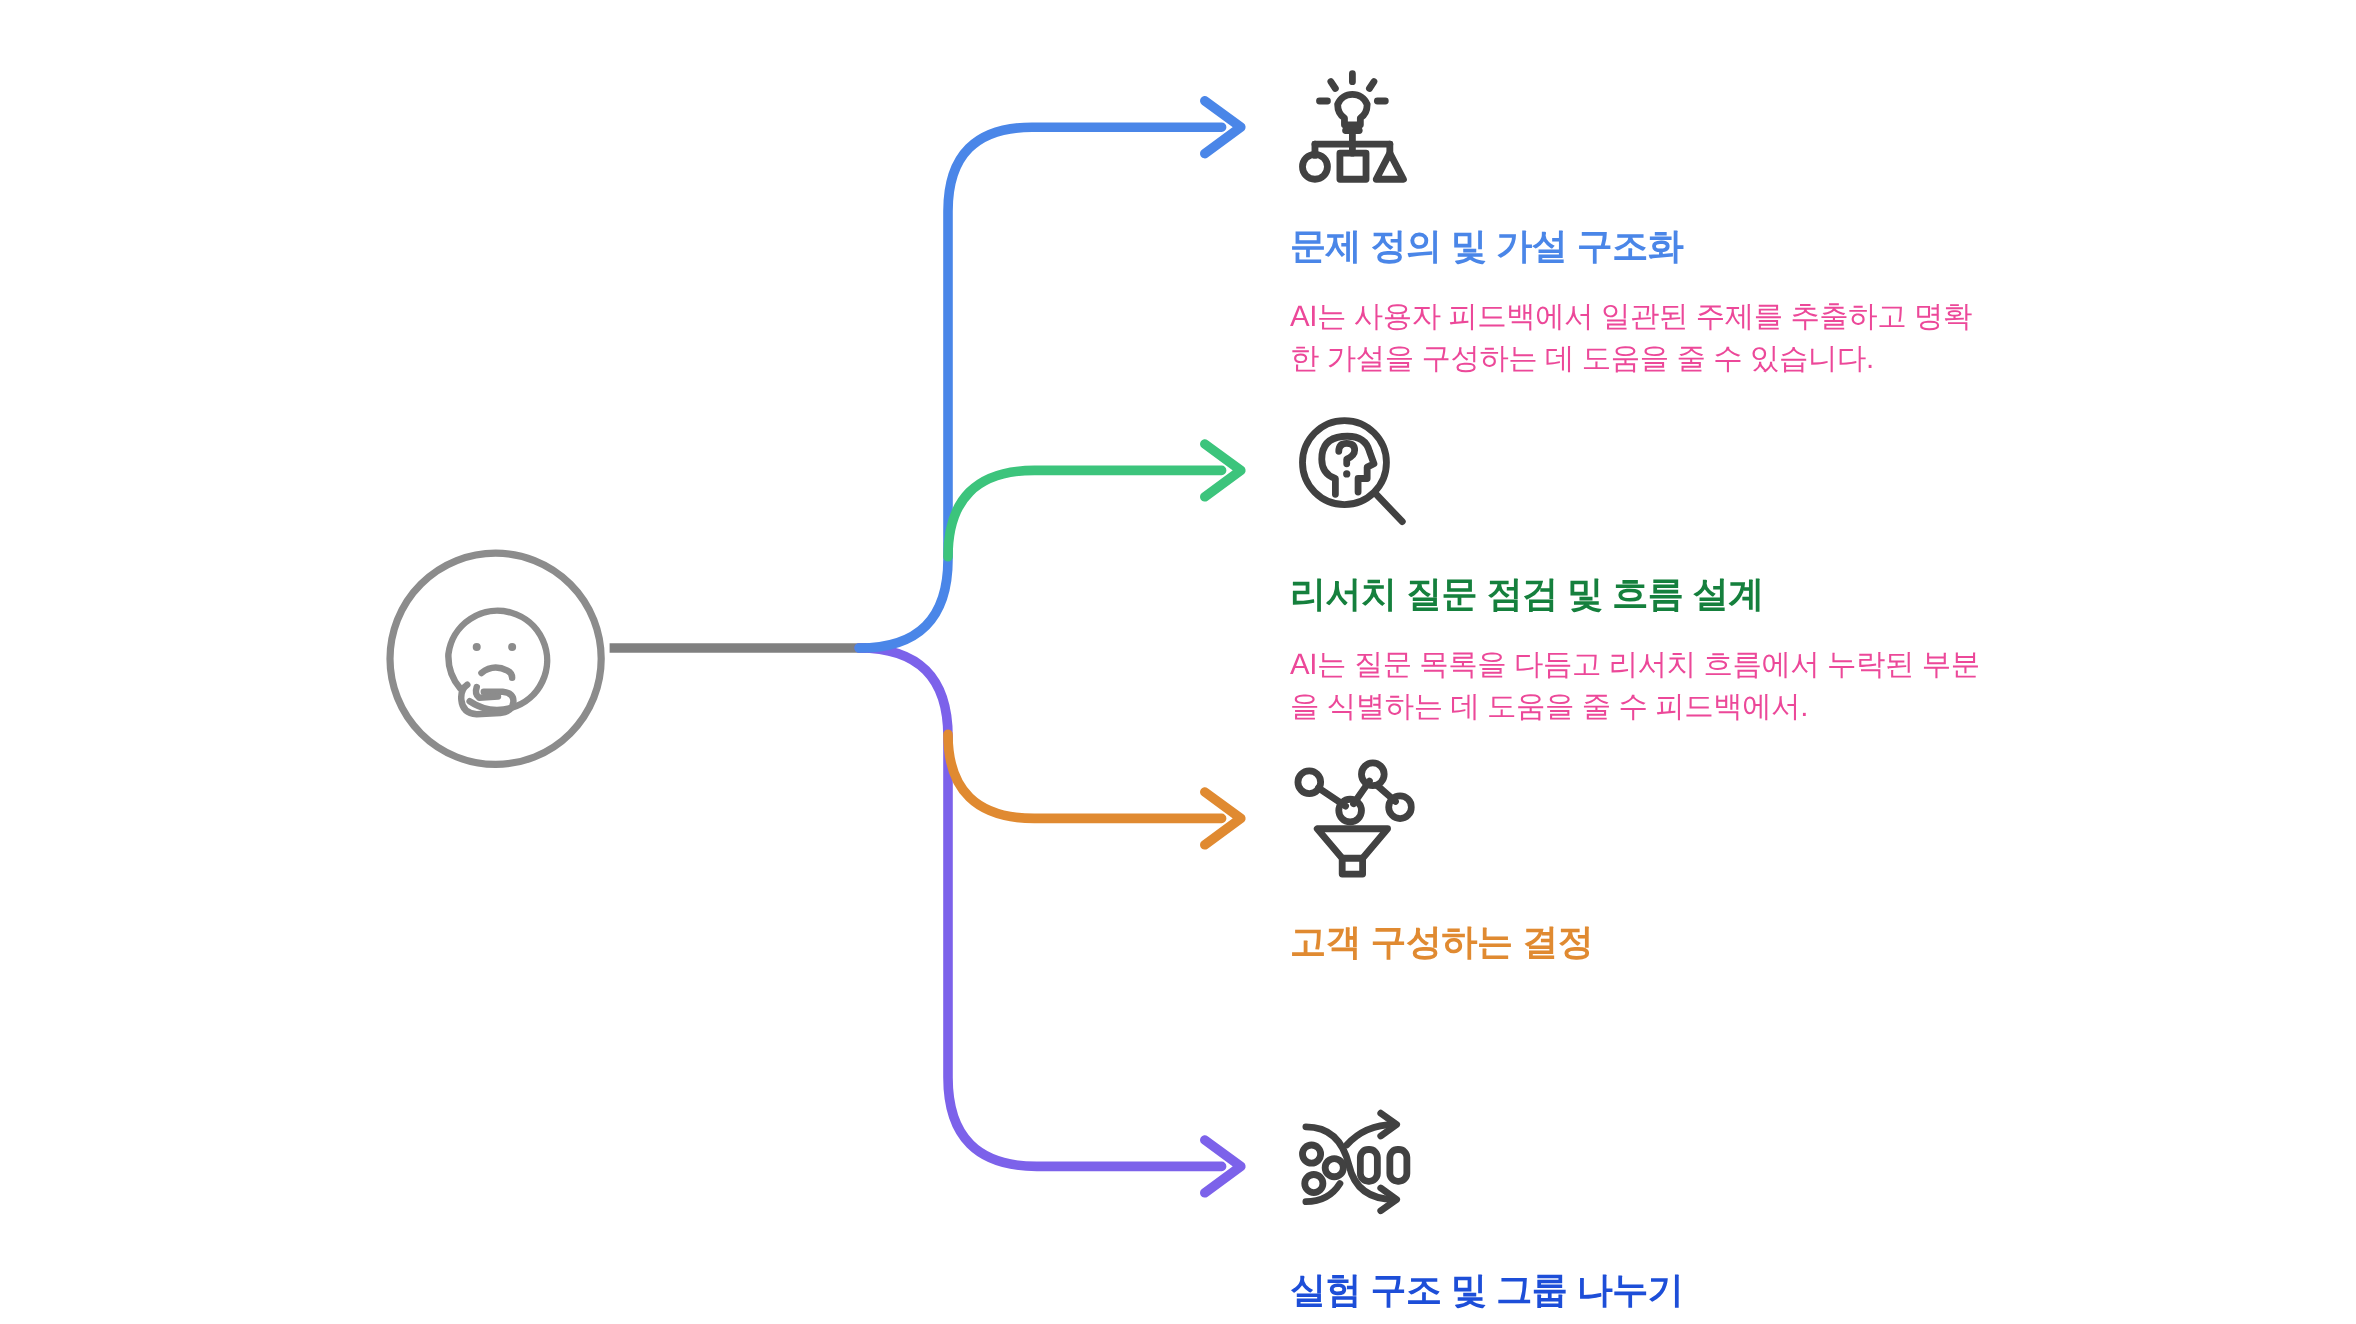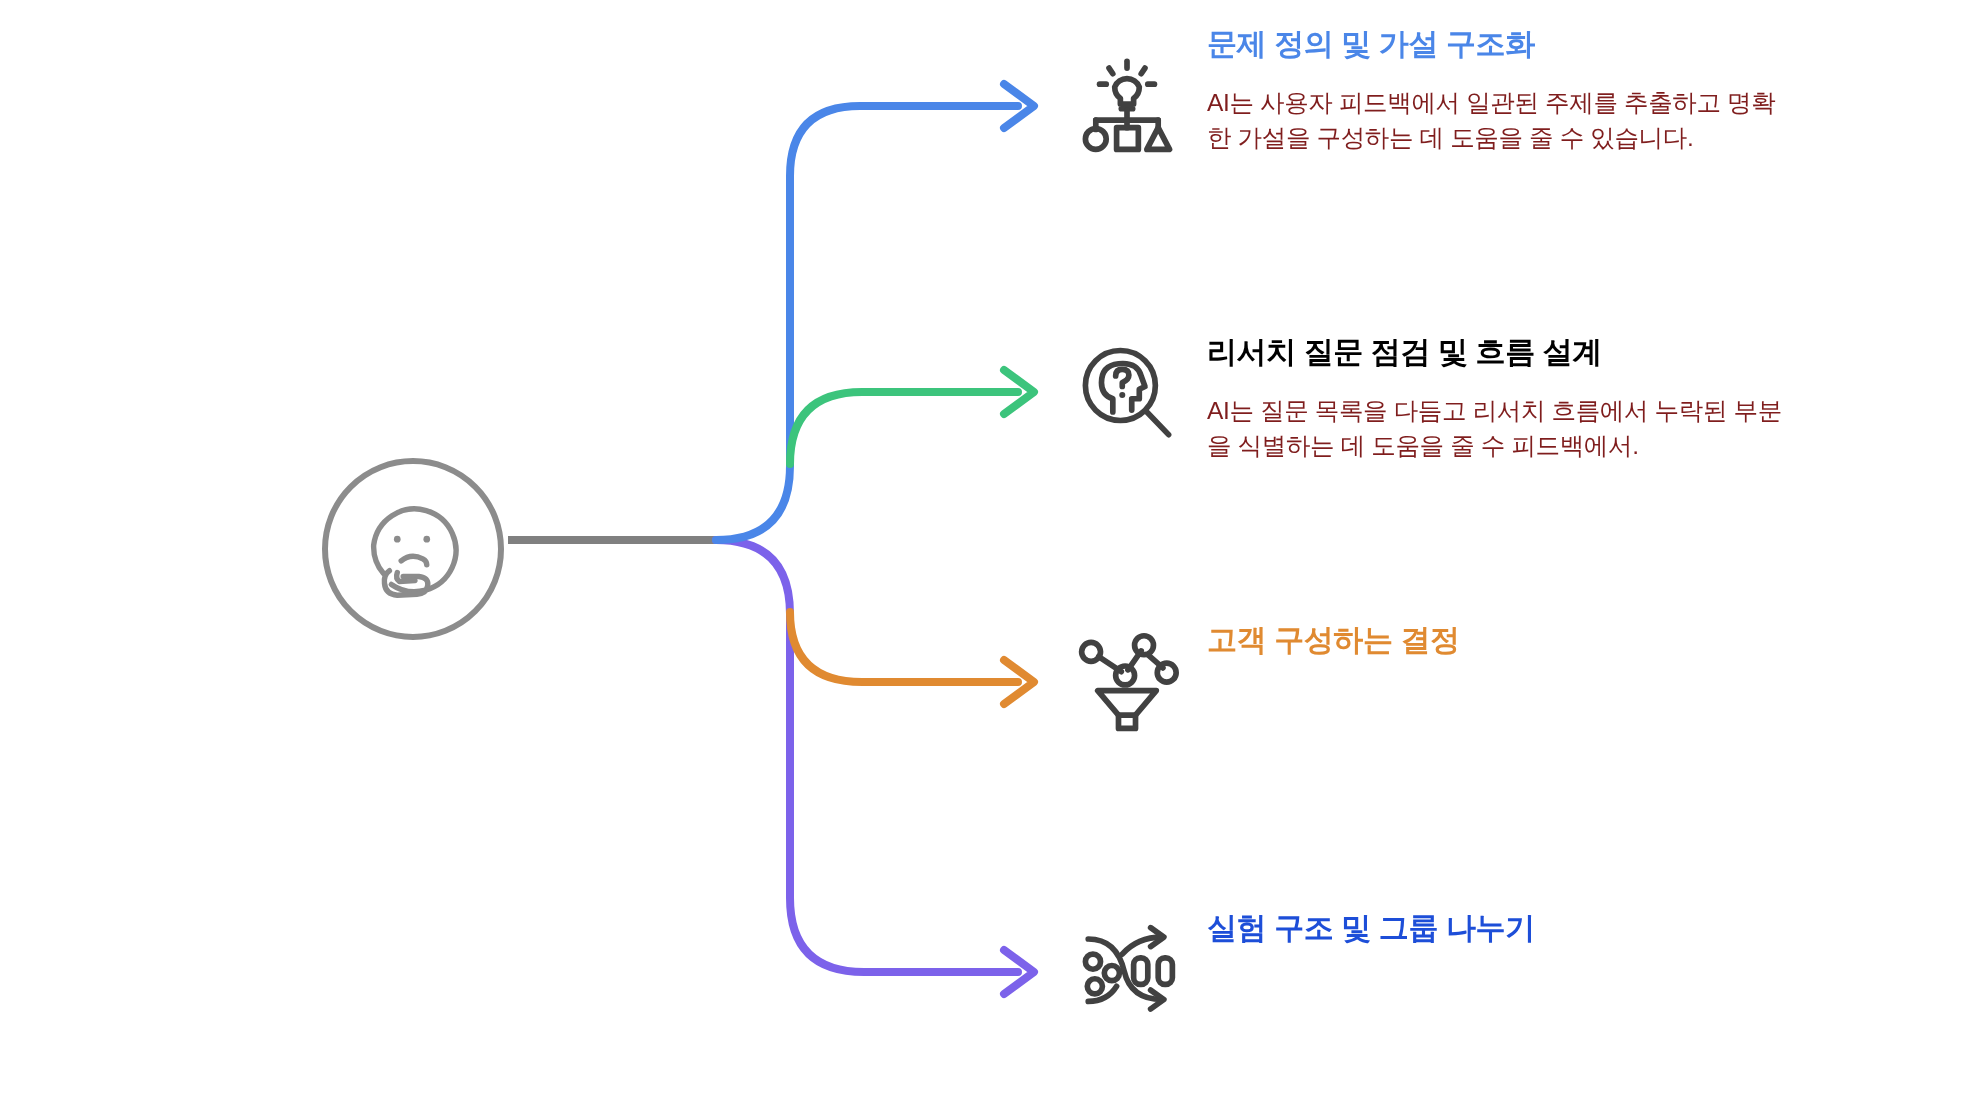"문제 정의 및 가설 구조화" .branch { flex-direction: none -> column }
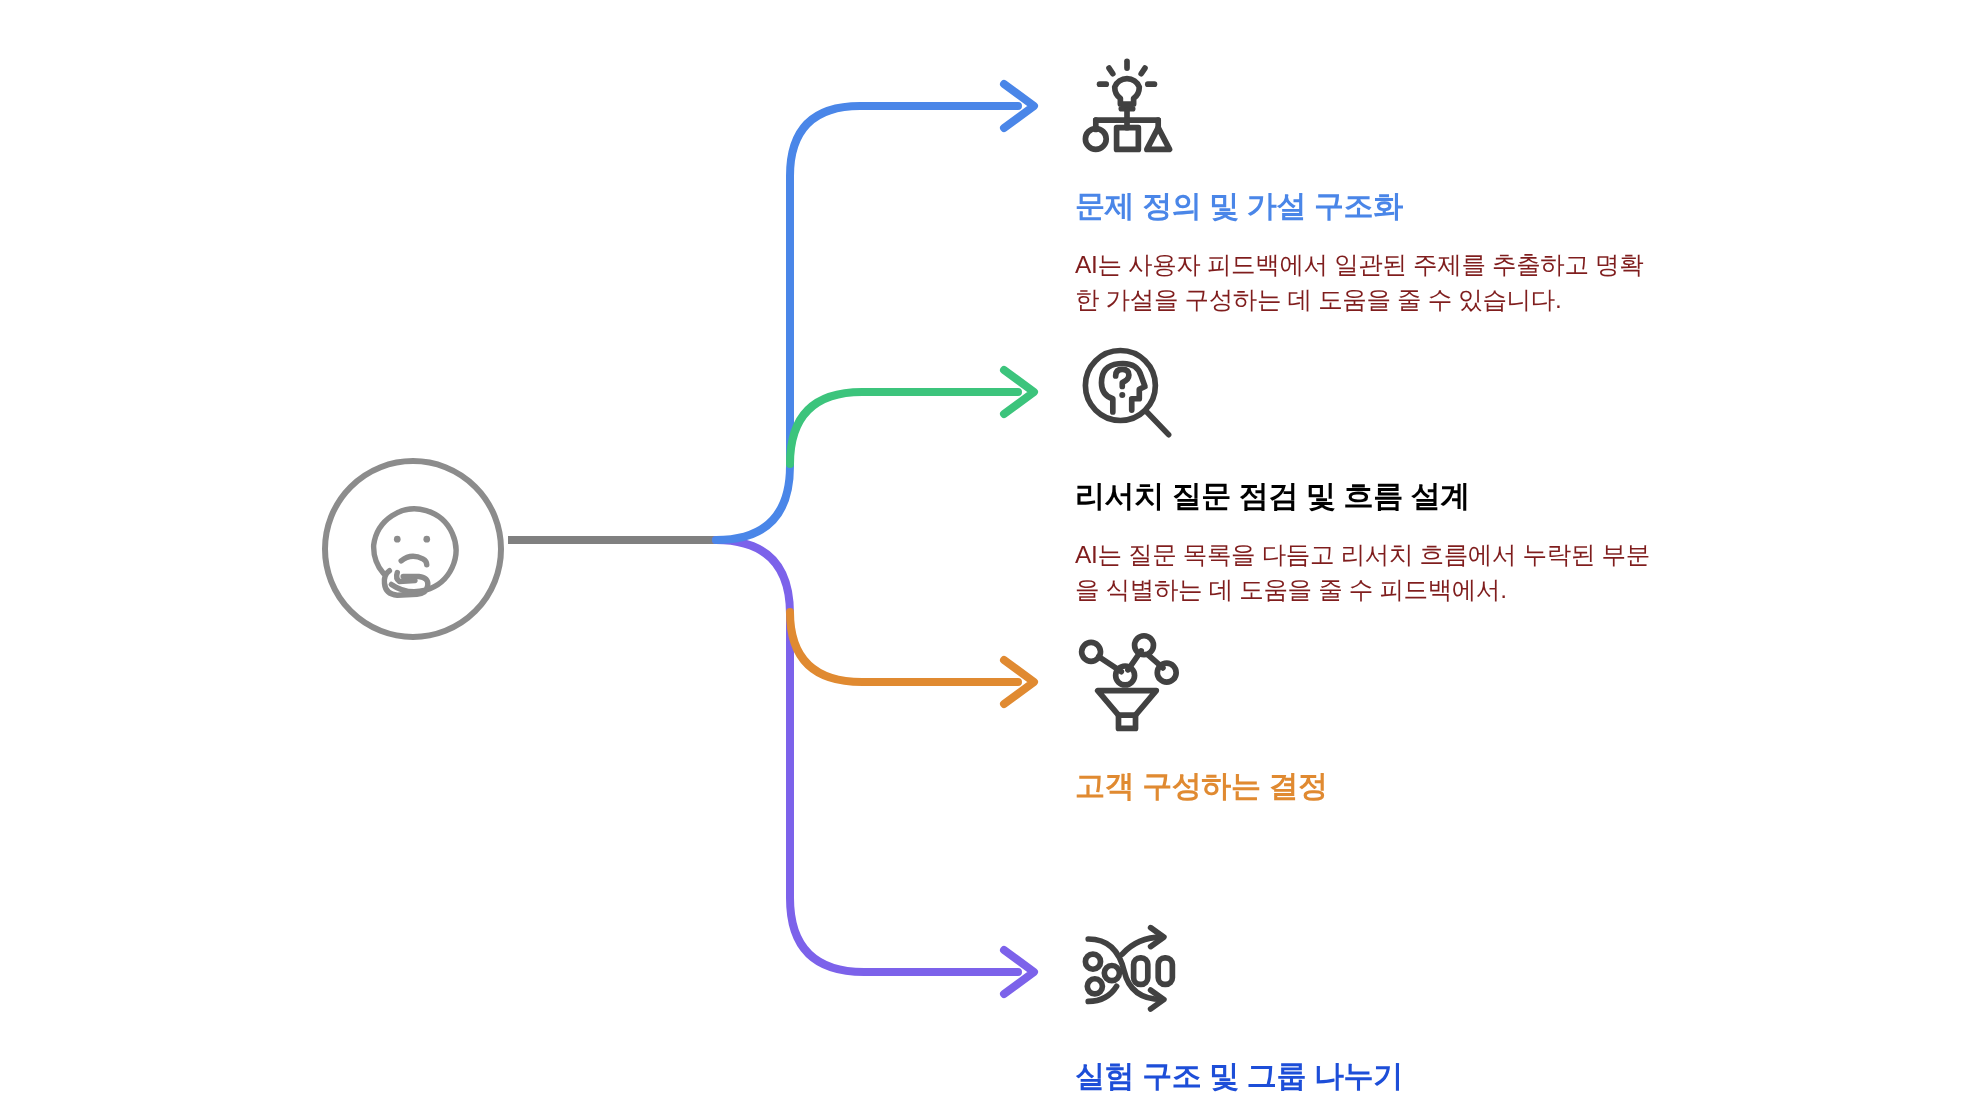"AI는 사용자 피드백에서 일관된 주제를" .branch-desc { color: #7f1d1d -> #ec4899 }
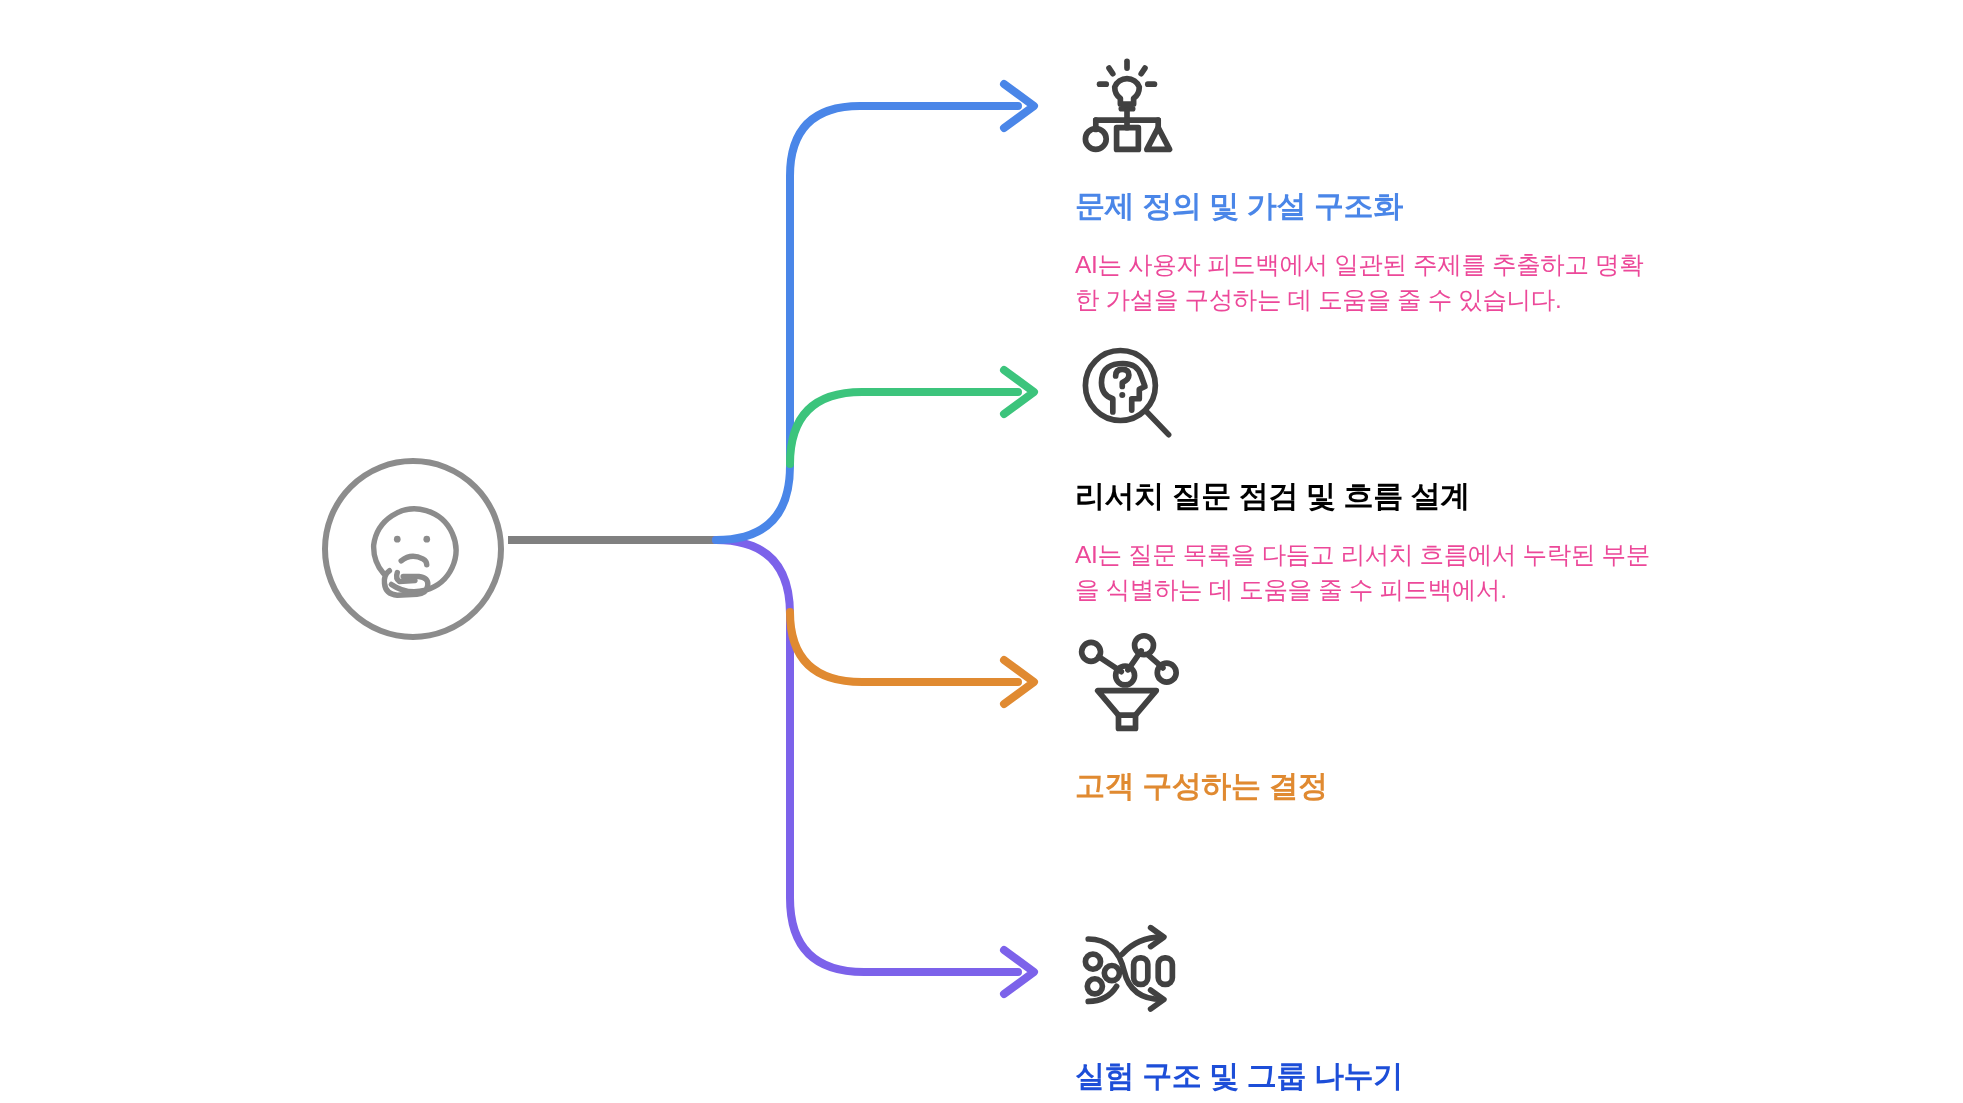"리서치 질문 점검 및 흐름" h2.branch-title { color: #000000 -> #15803d }
